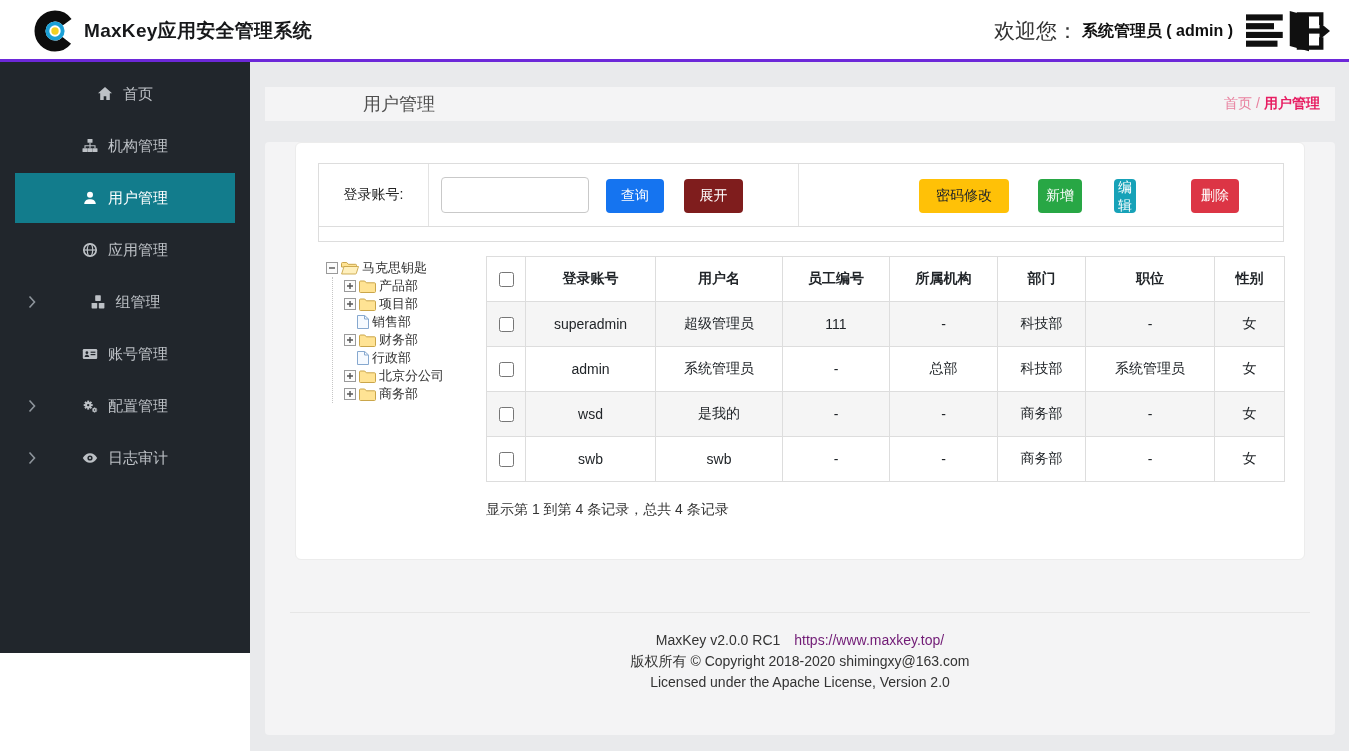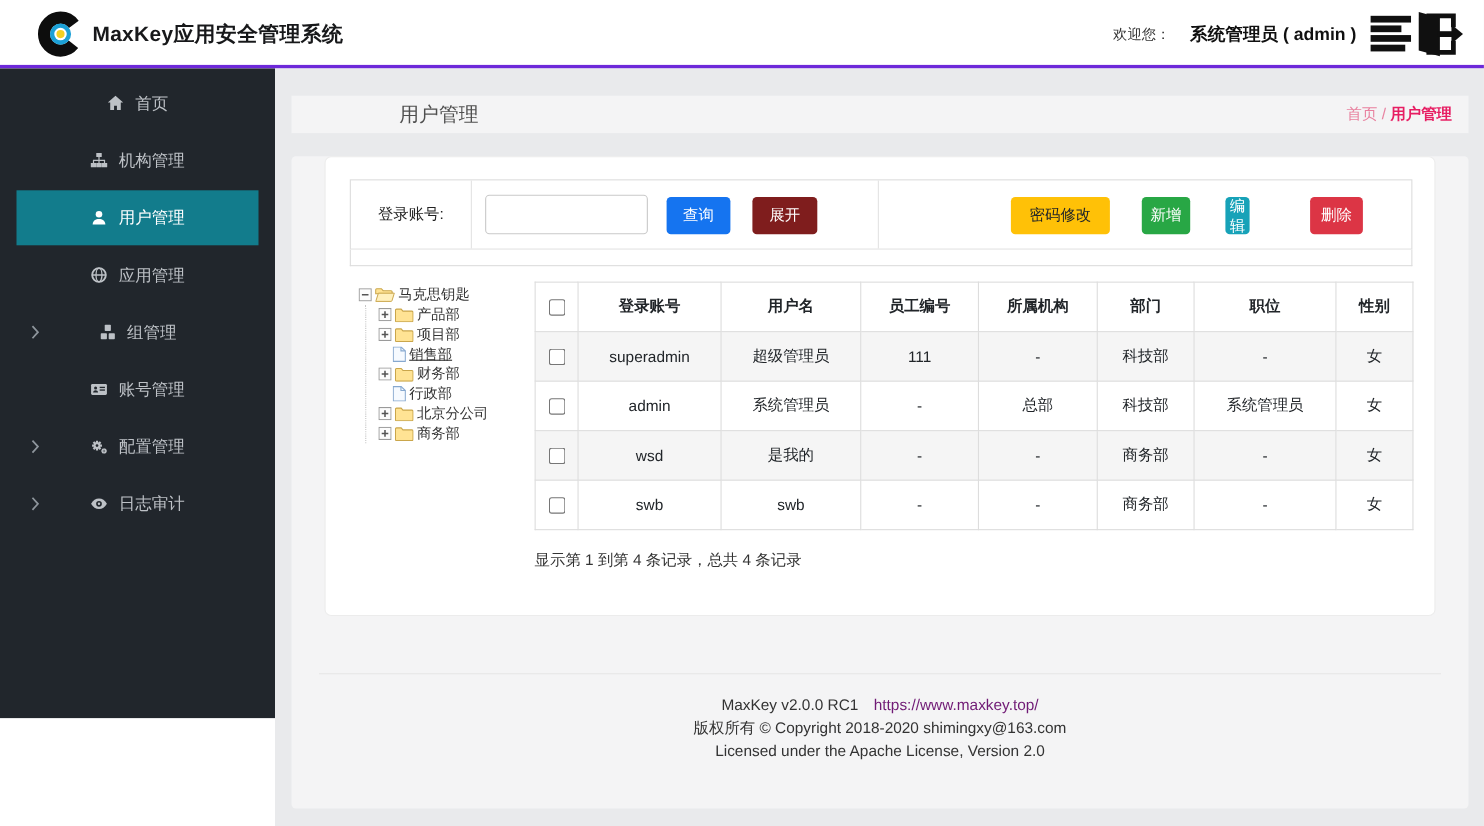"欢迎您：" .welcome { font-size: 13px -> 21px; margin-right: 18px -> 4px }
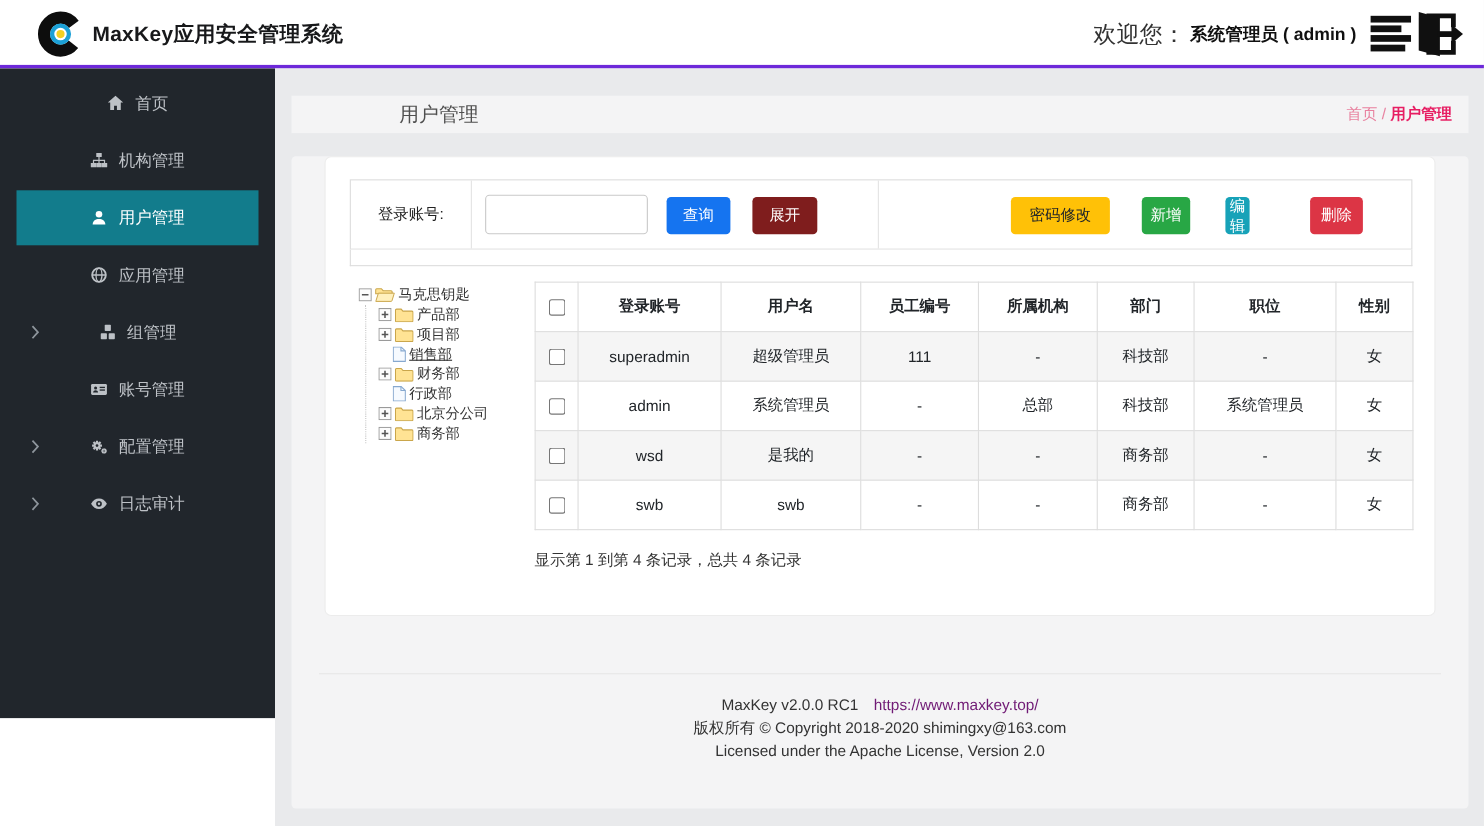"销售部" div.tnode { text-decoration: underline -> none }
